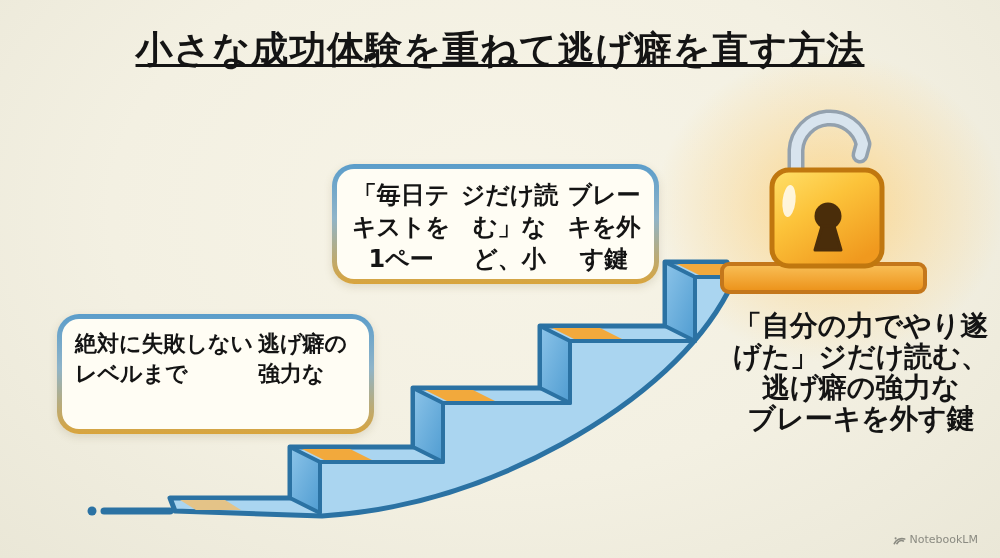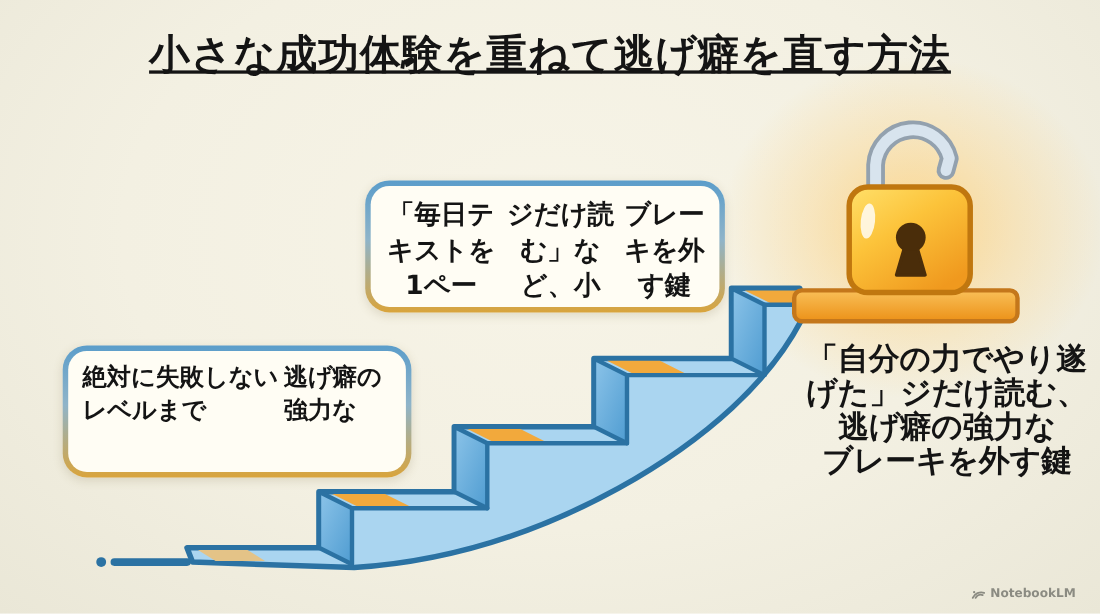"NotebookLM" .watermark { font-weight: bold -> normal }
